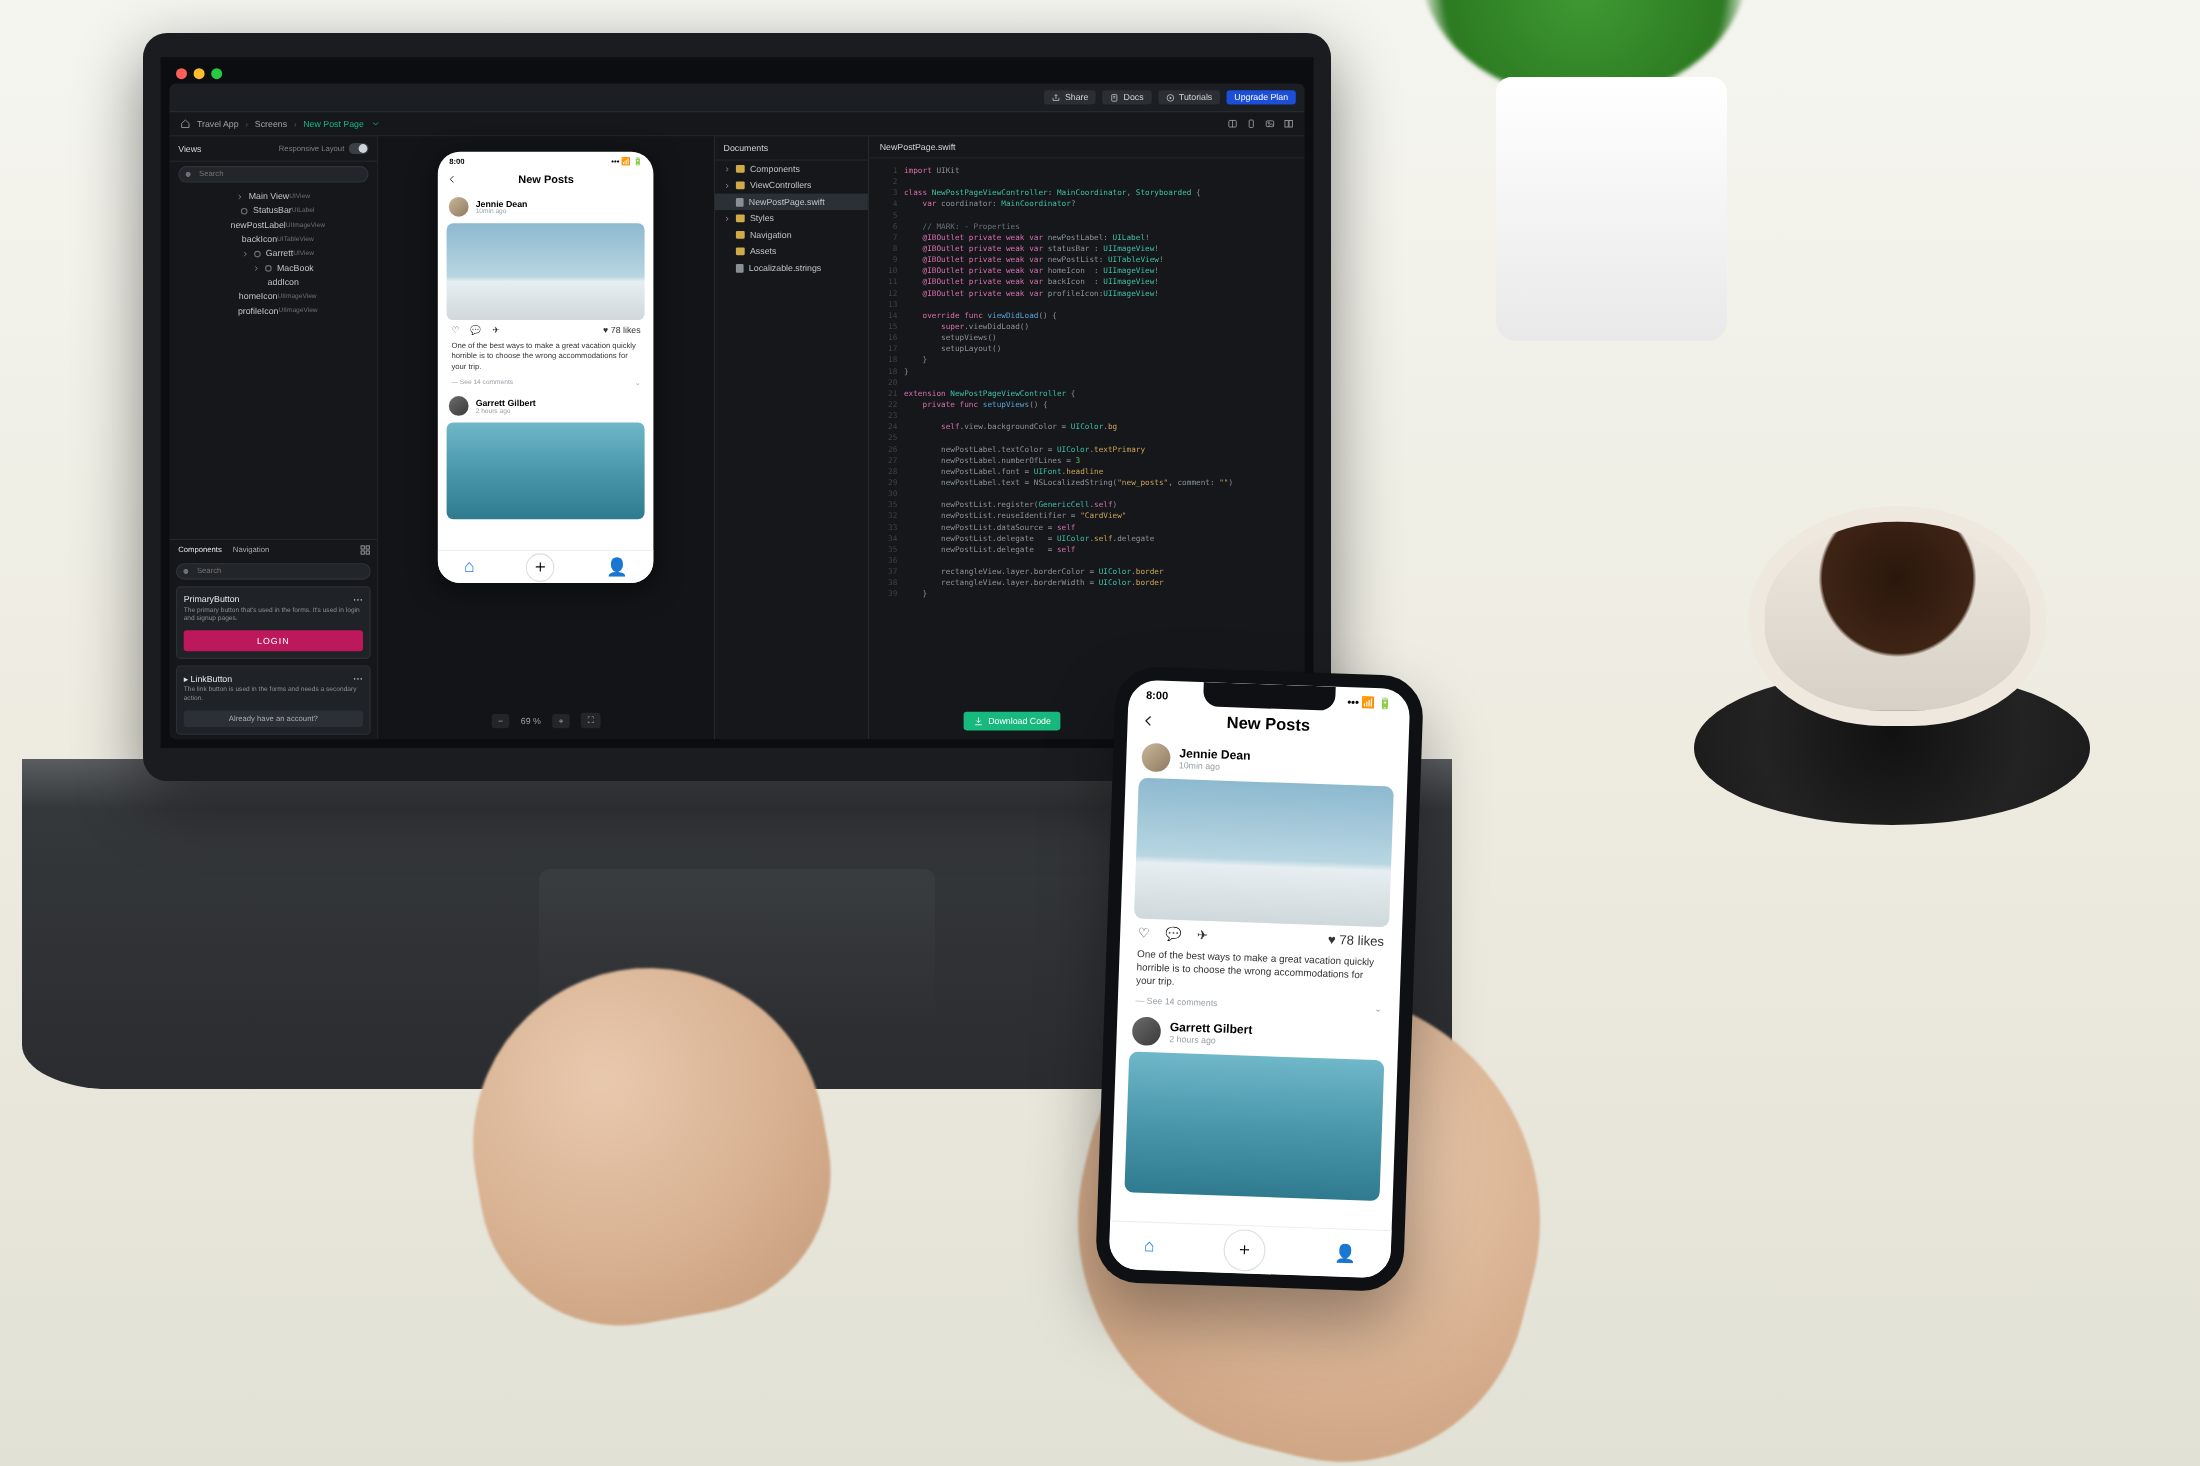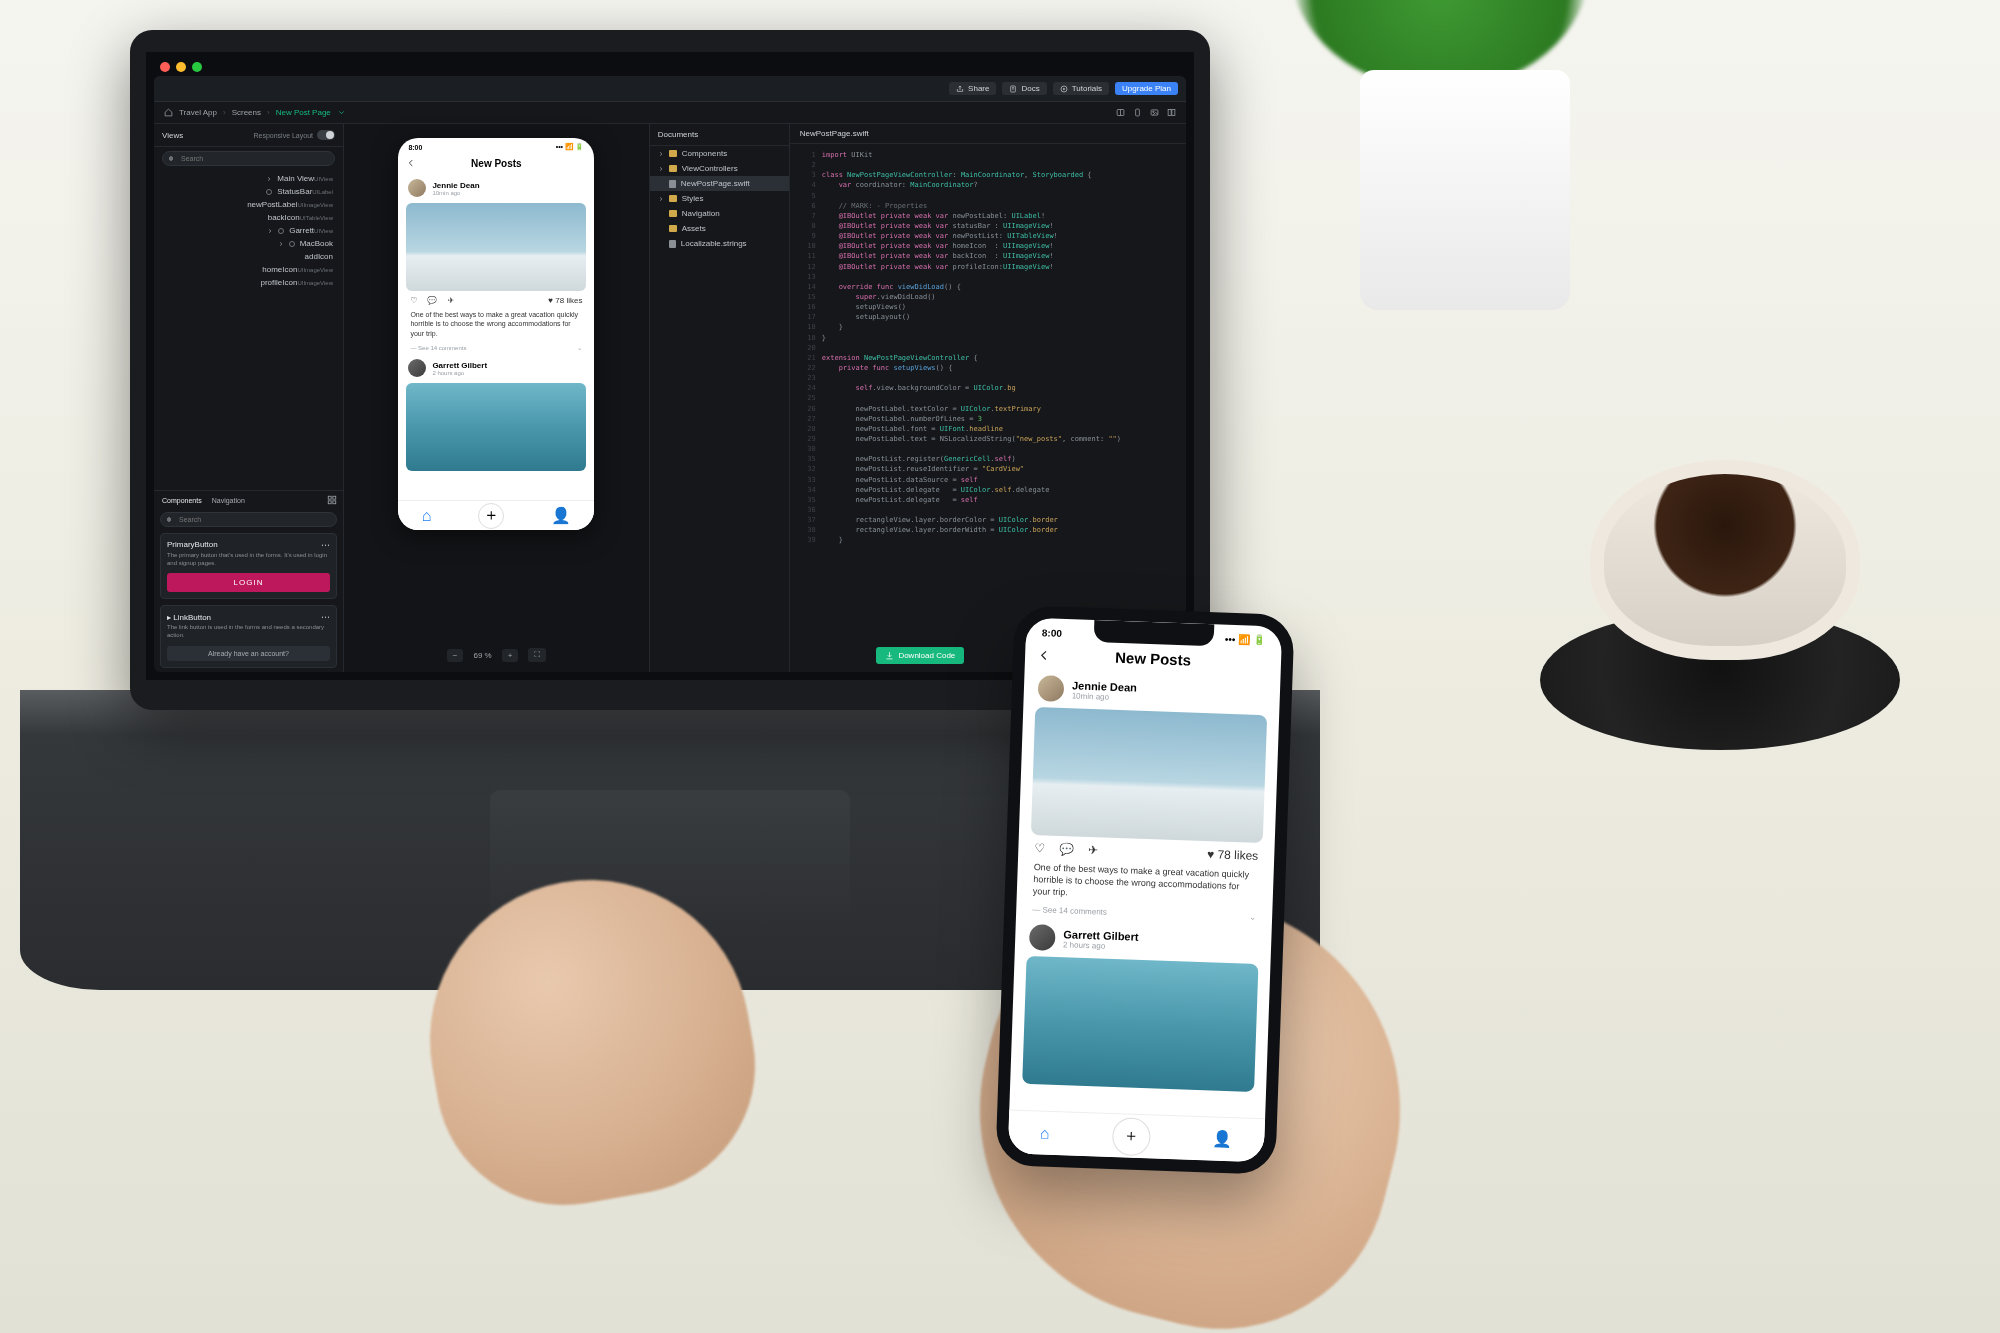"Upgrade Plan" .pill.green { background: #3b82f6 -> #1d4ed8 }
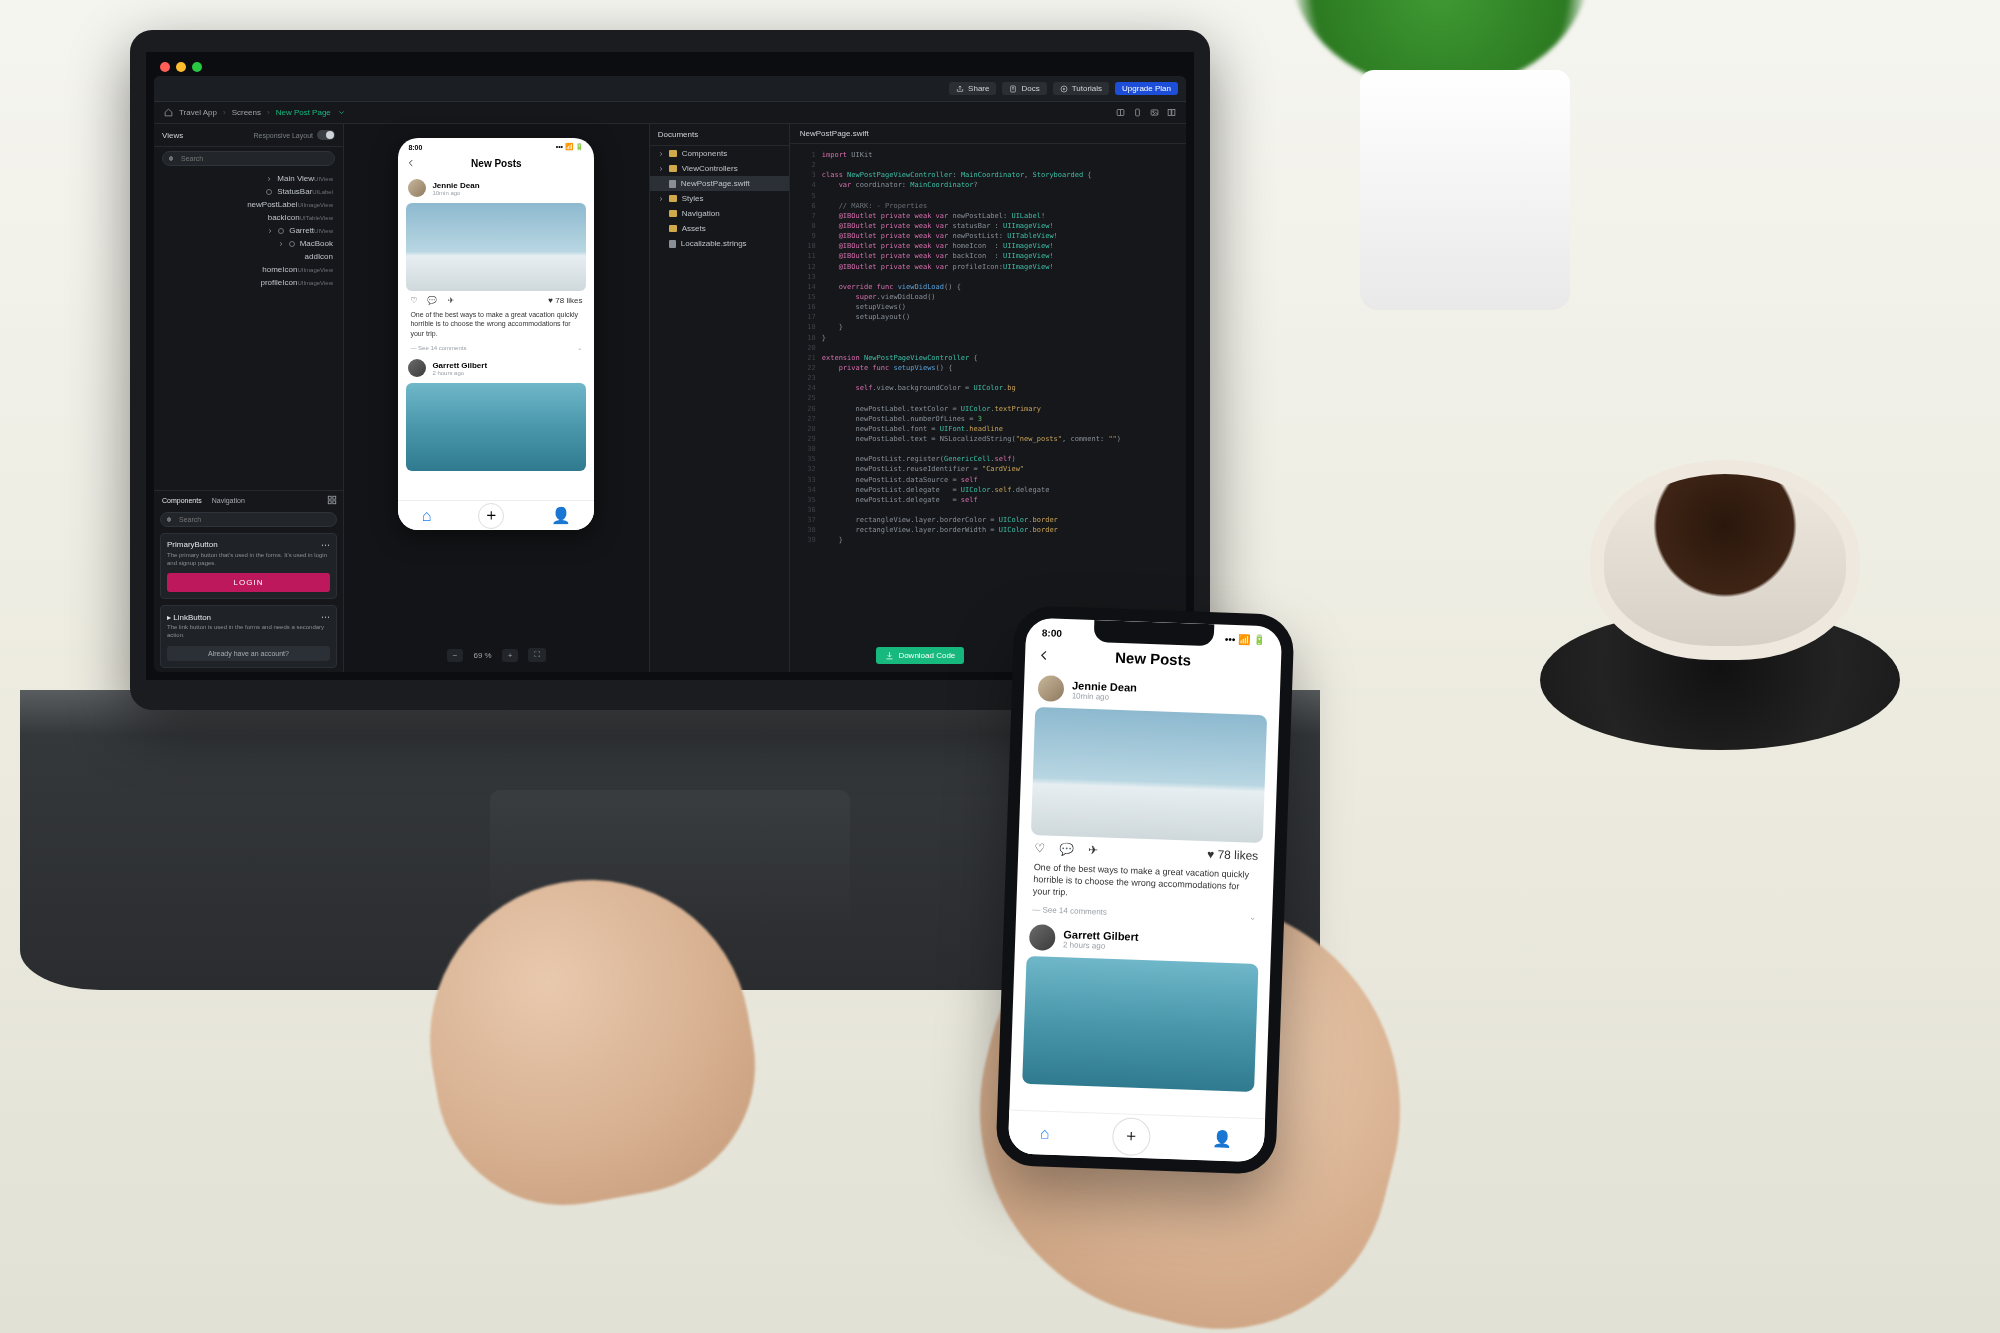"Main View" .tree .row { justify-content: flex-end -> center }
